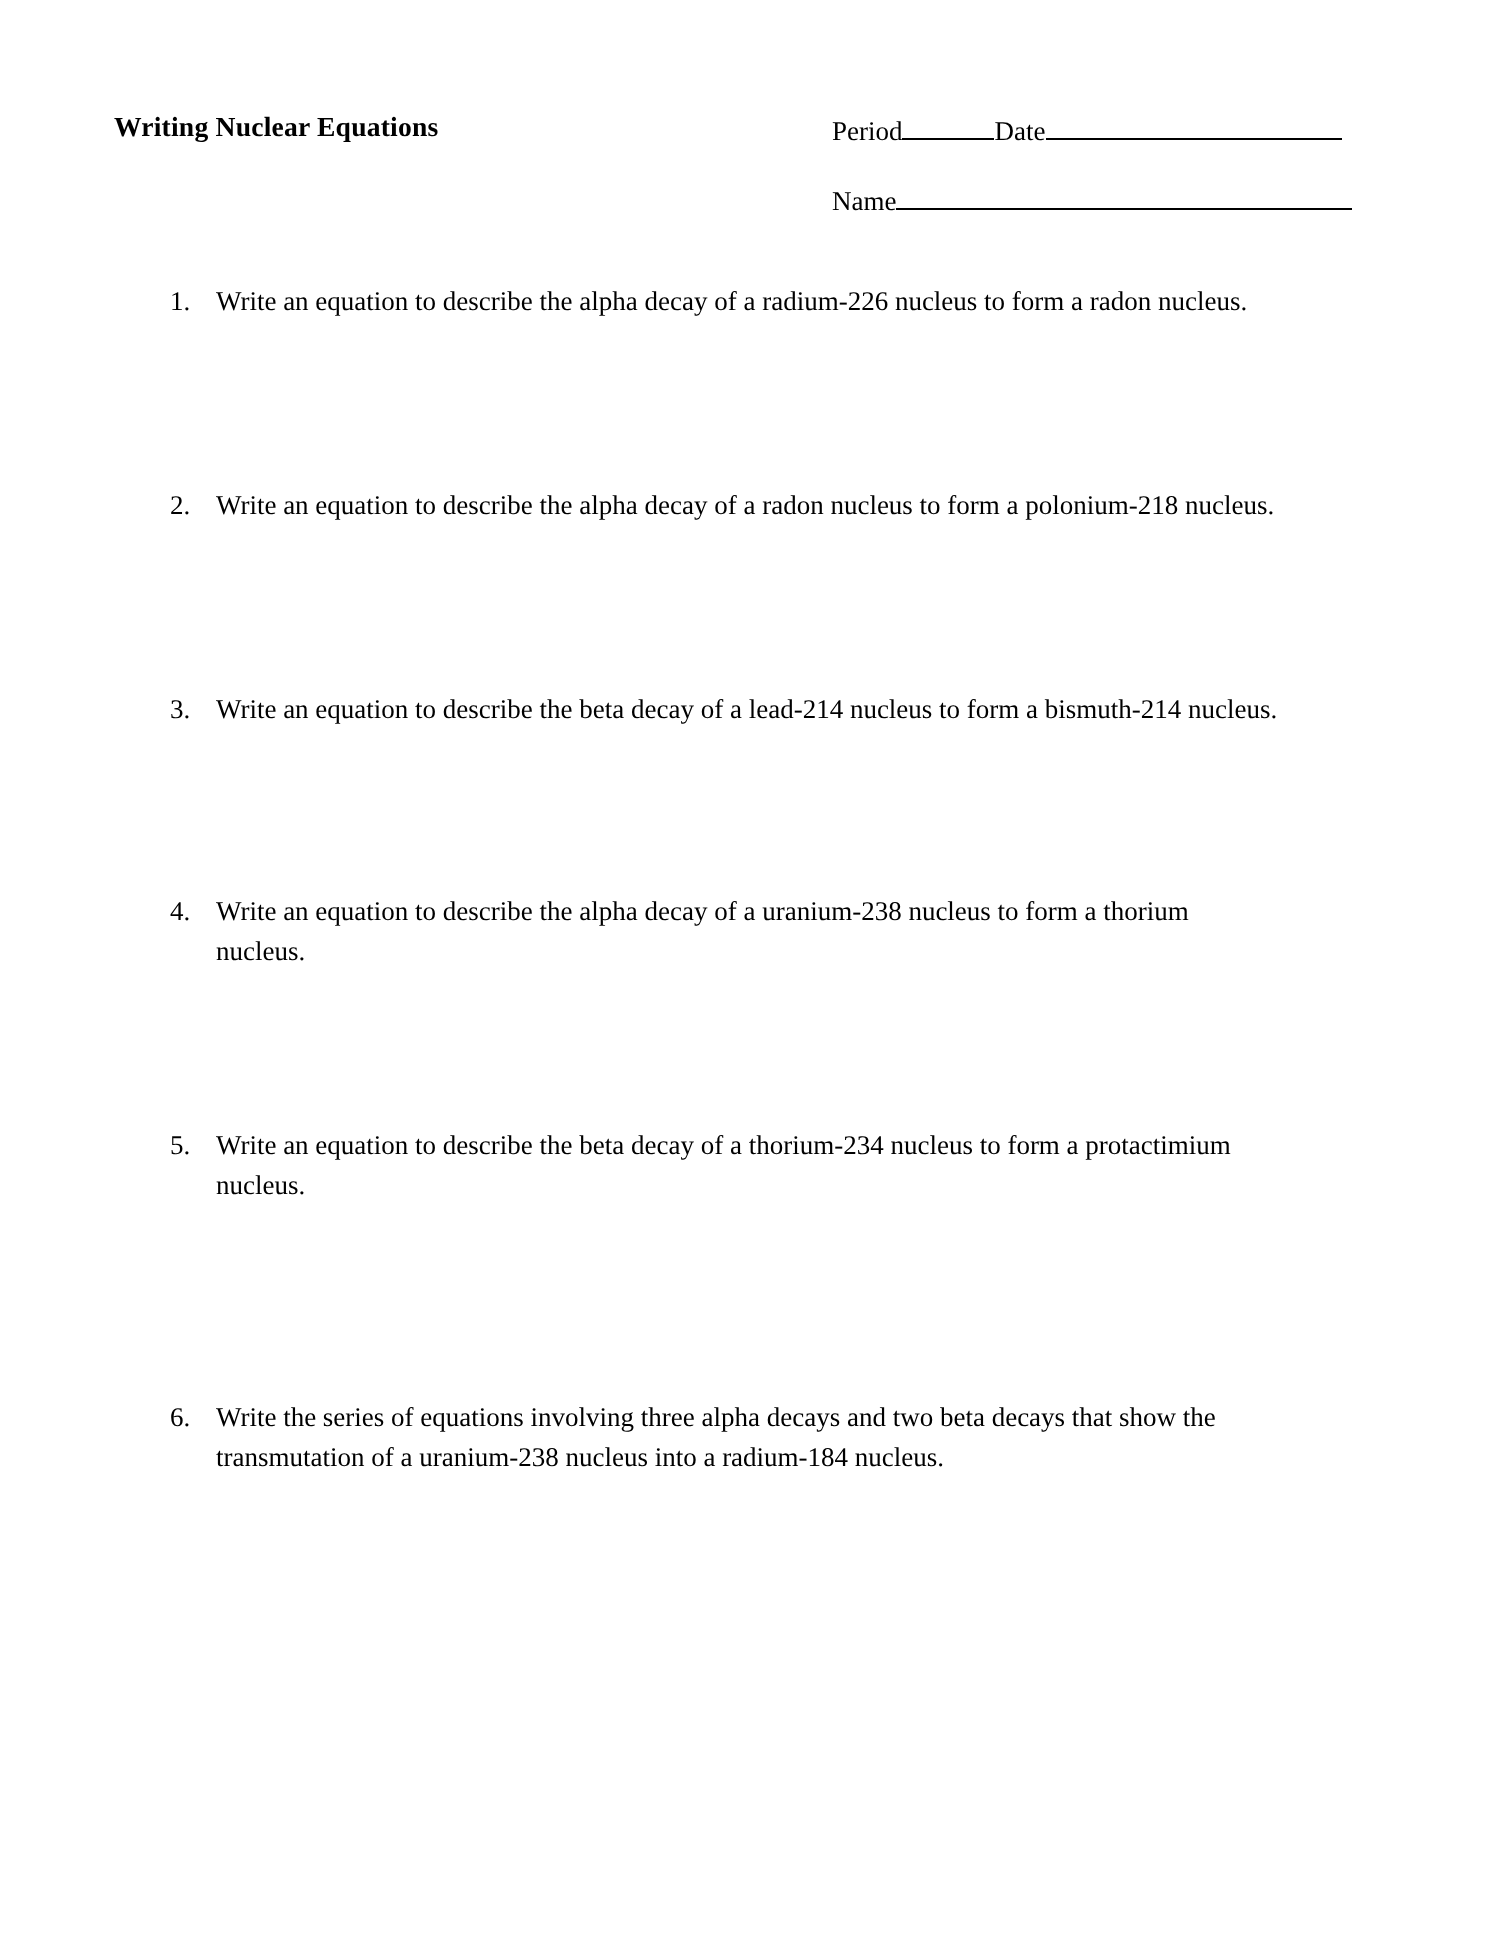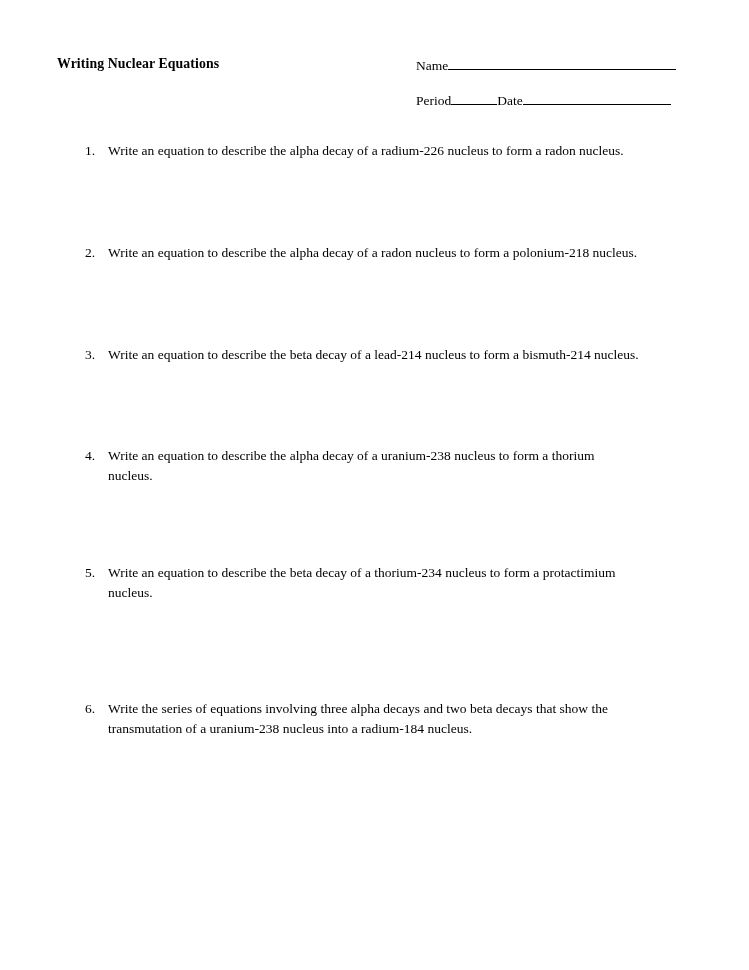"Name" div.field-row { order: before "Period Date" -> after "Period Date" }
